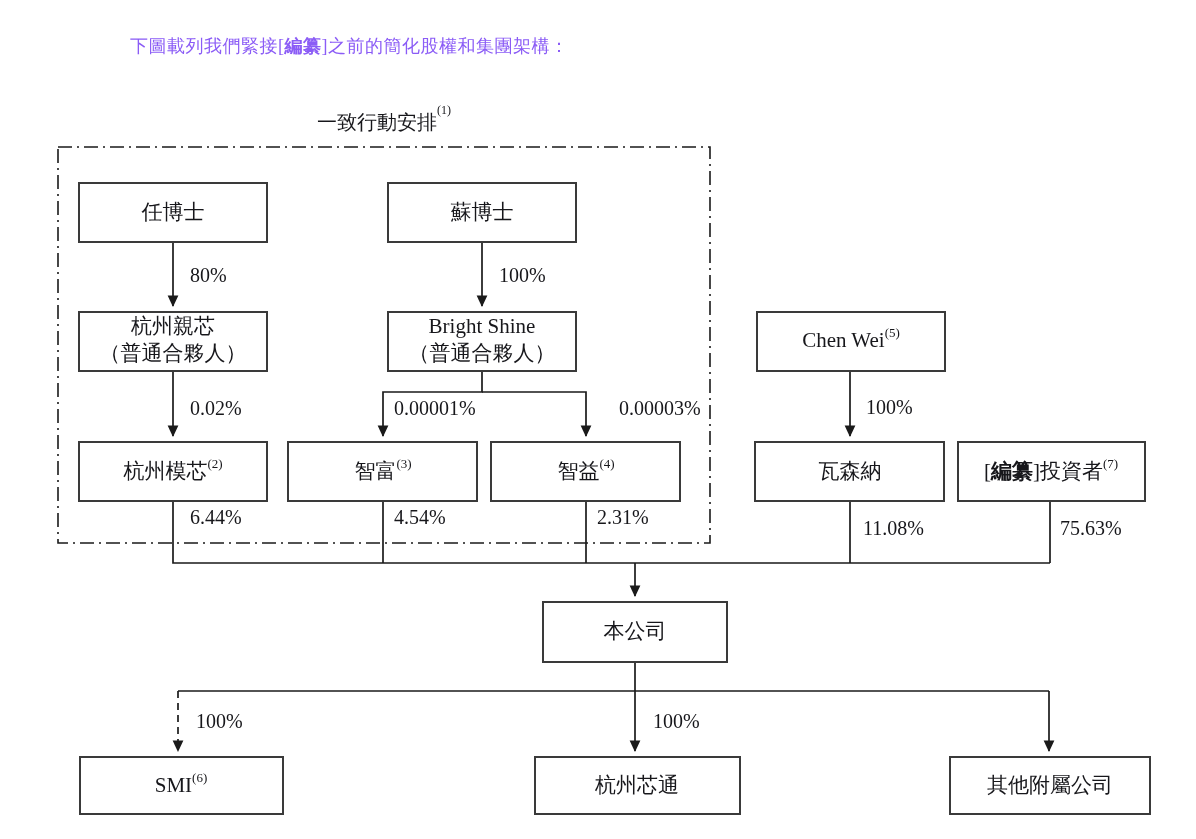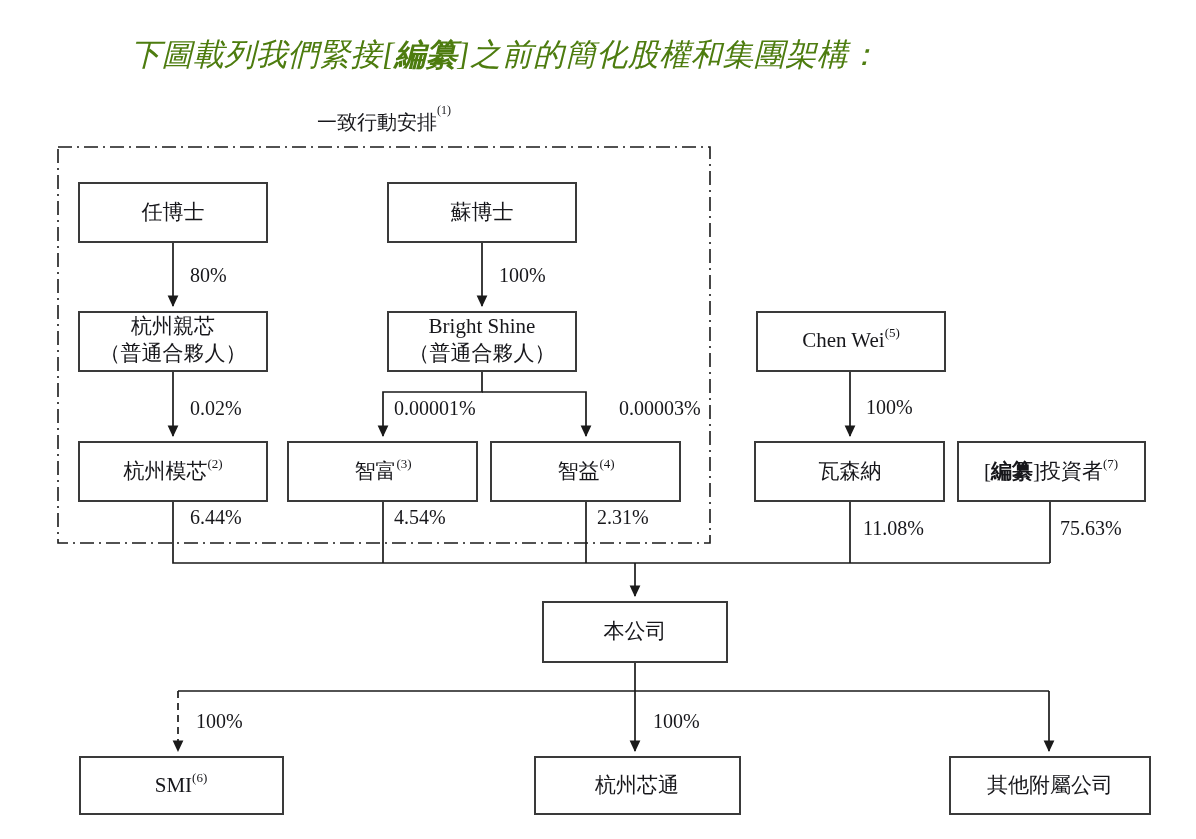"下圖載列我們緊接[編纂]之前的簡化股權和集團架構：" #page-title { color: #4d7c0f -> #8b5cf6; font-size: 31px -> 18px; font-style: italic -> none }
